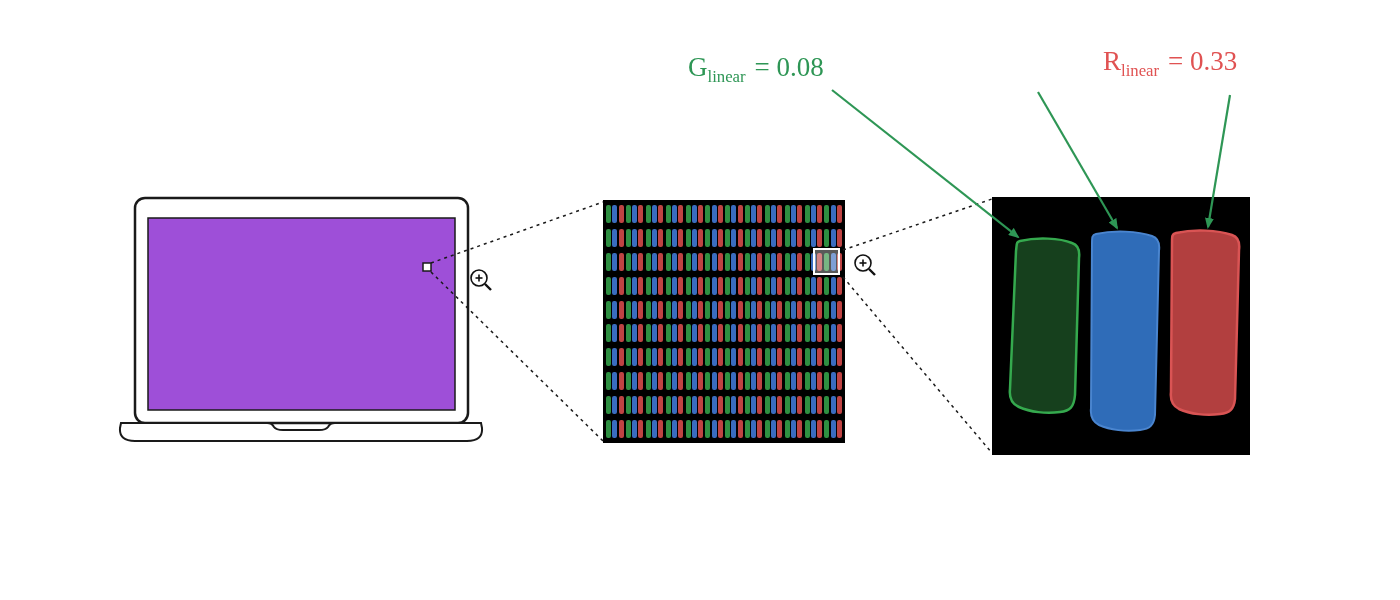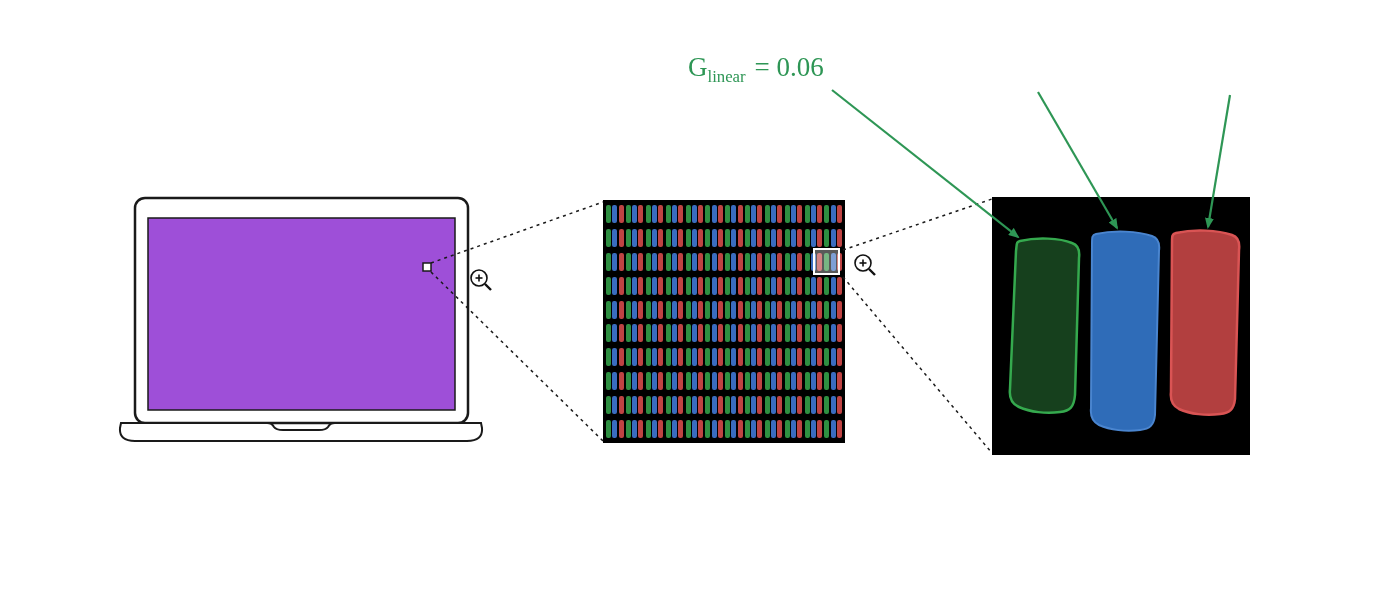"= 0.06" span.val { text: 0.06 -> 0.08 }
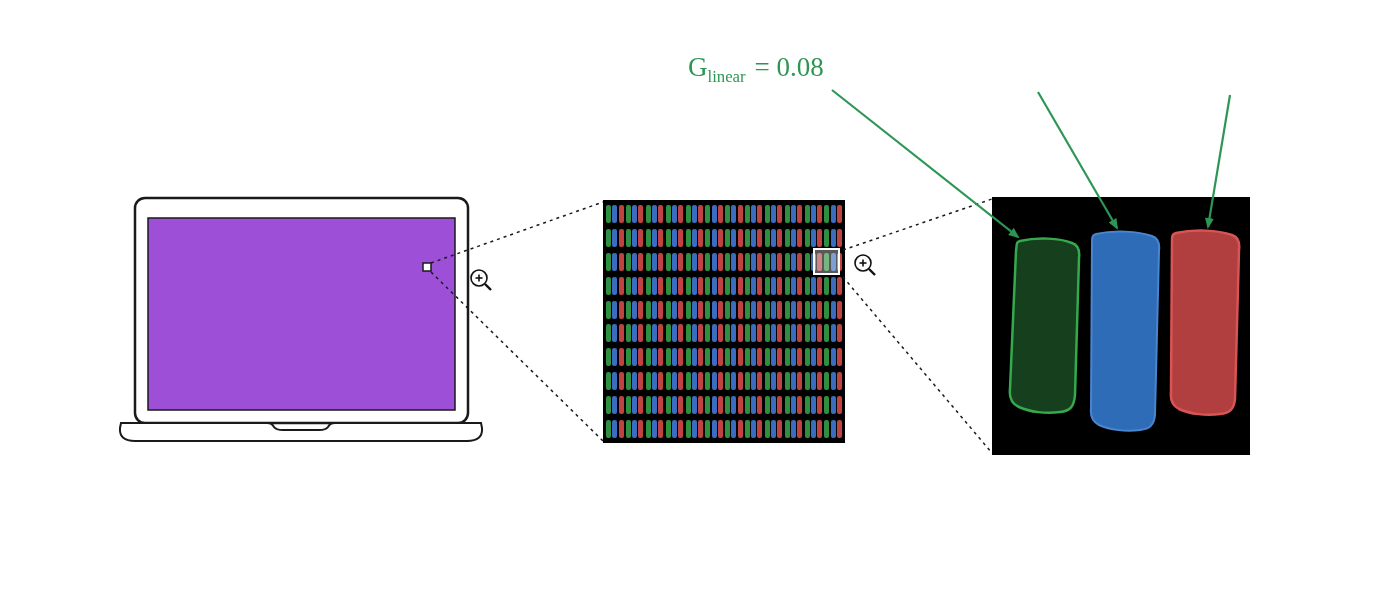"Rlinear= 0.33" div.value-label { html: none -> <div> <span>R</span><sub>linear</sub><span>= 0.33</span> </div> }
